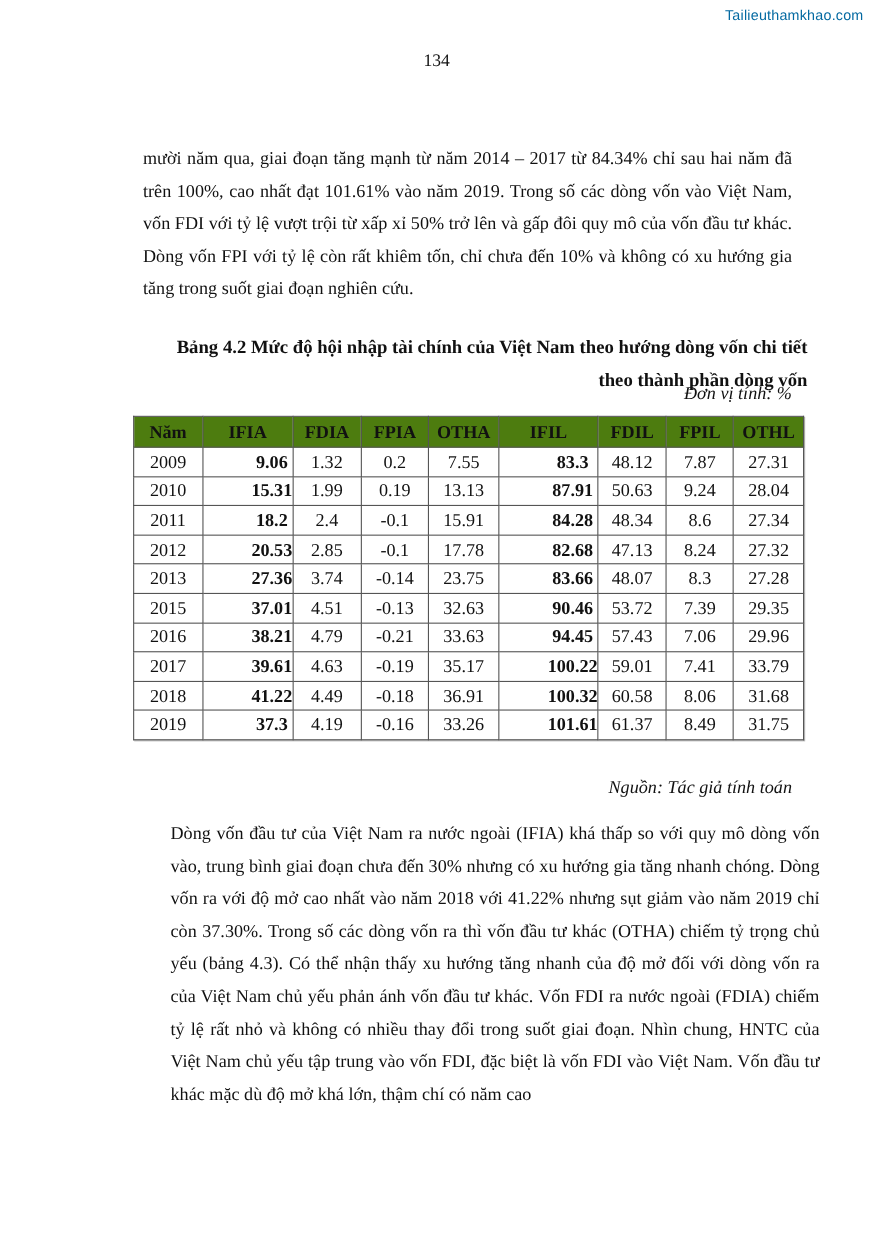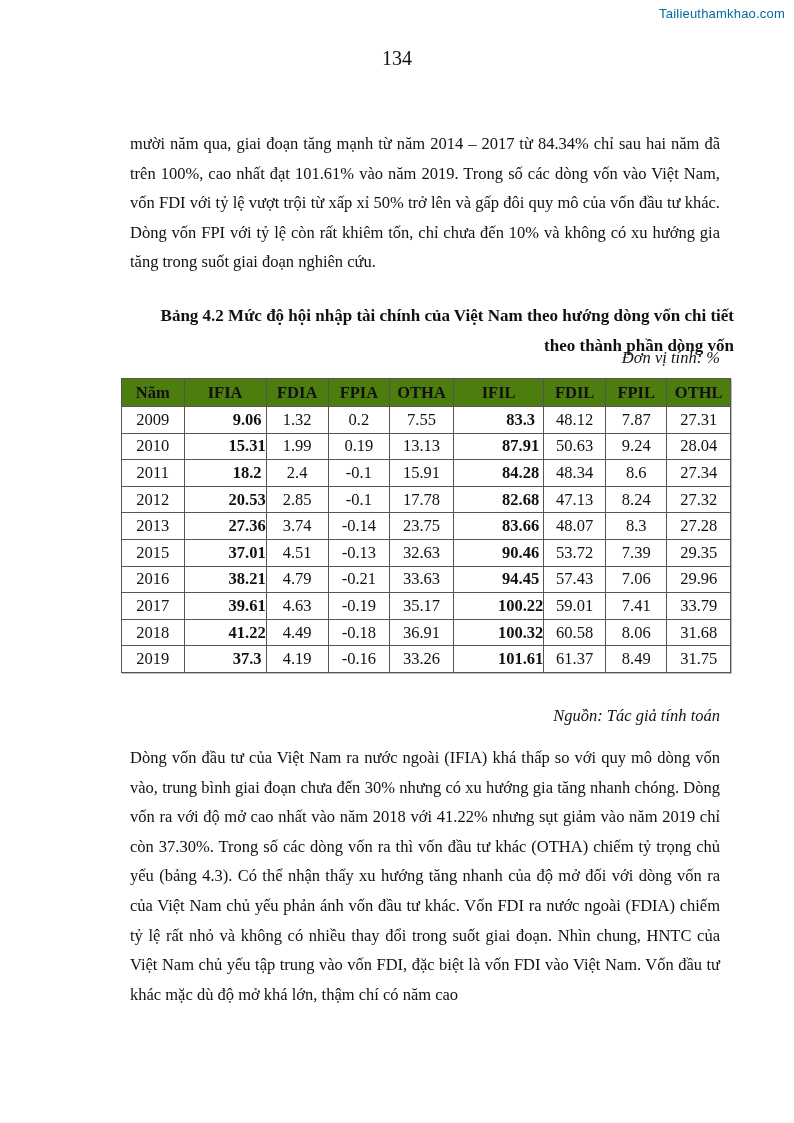"134" .page-number { font-size: 20px -> 16px }
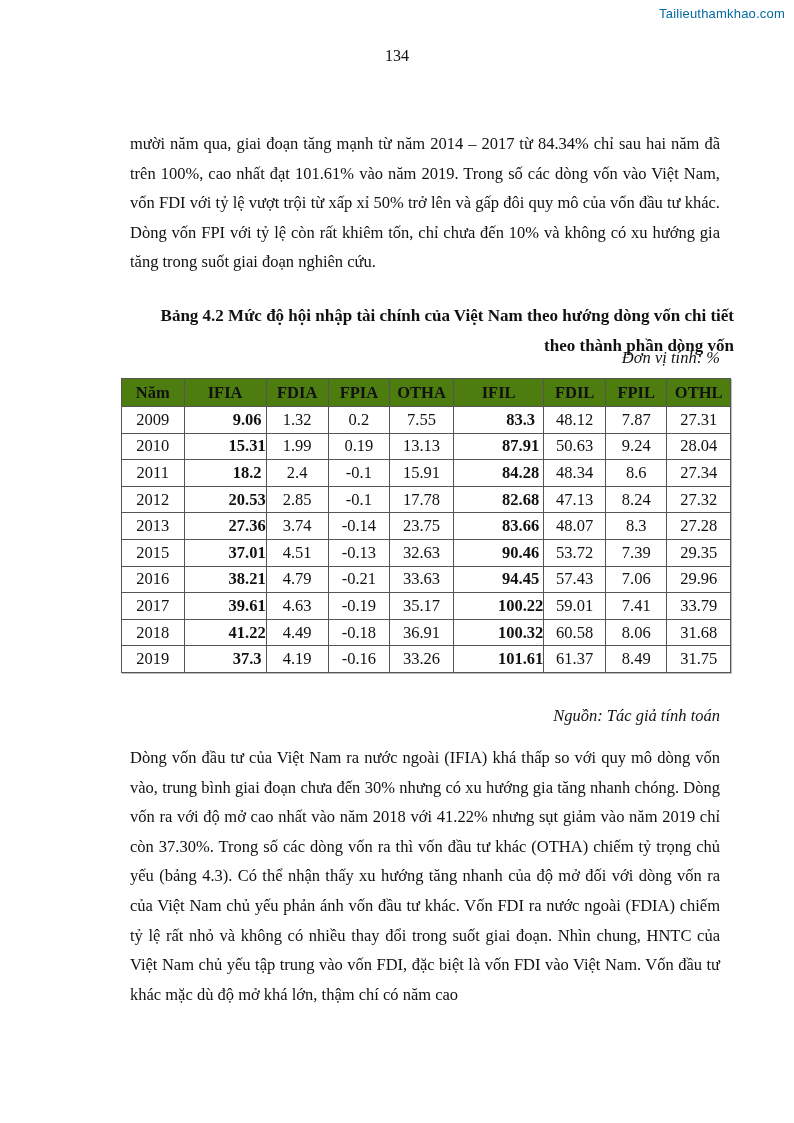"Dòng vốn đầu tư của" .para-2 { margin-left: none -> 25px }
